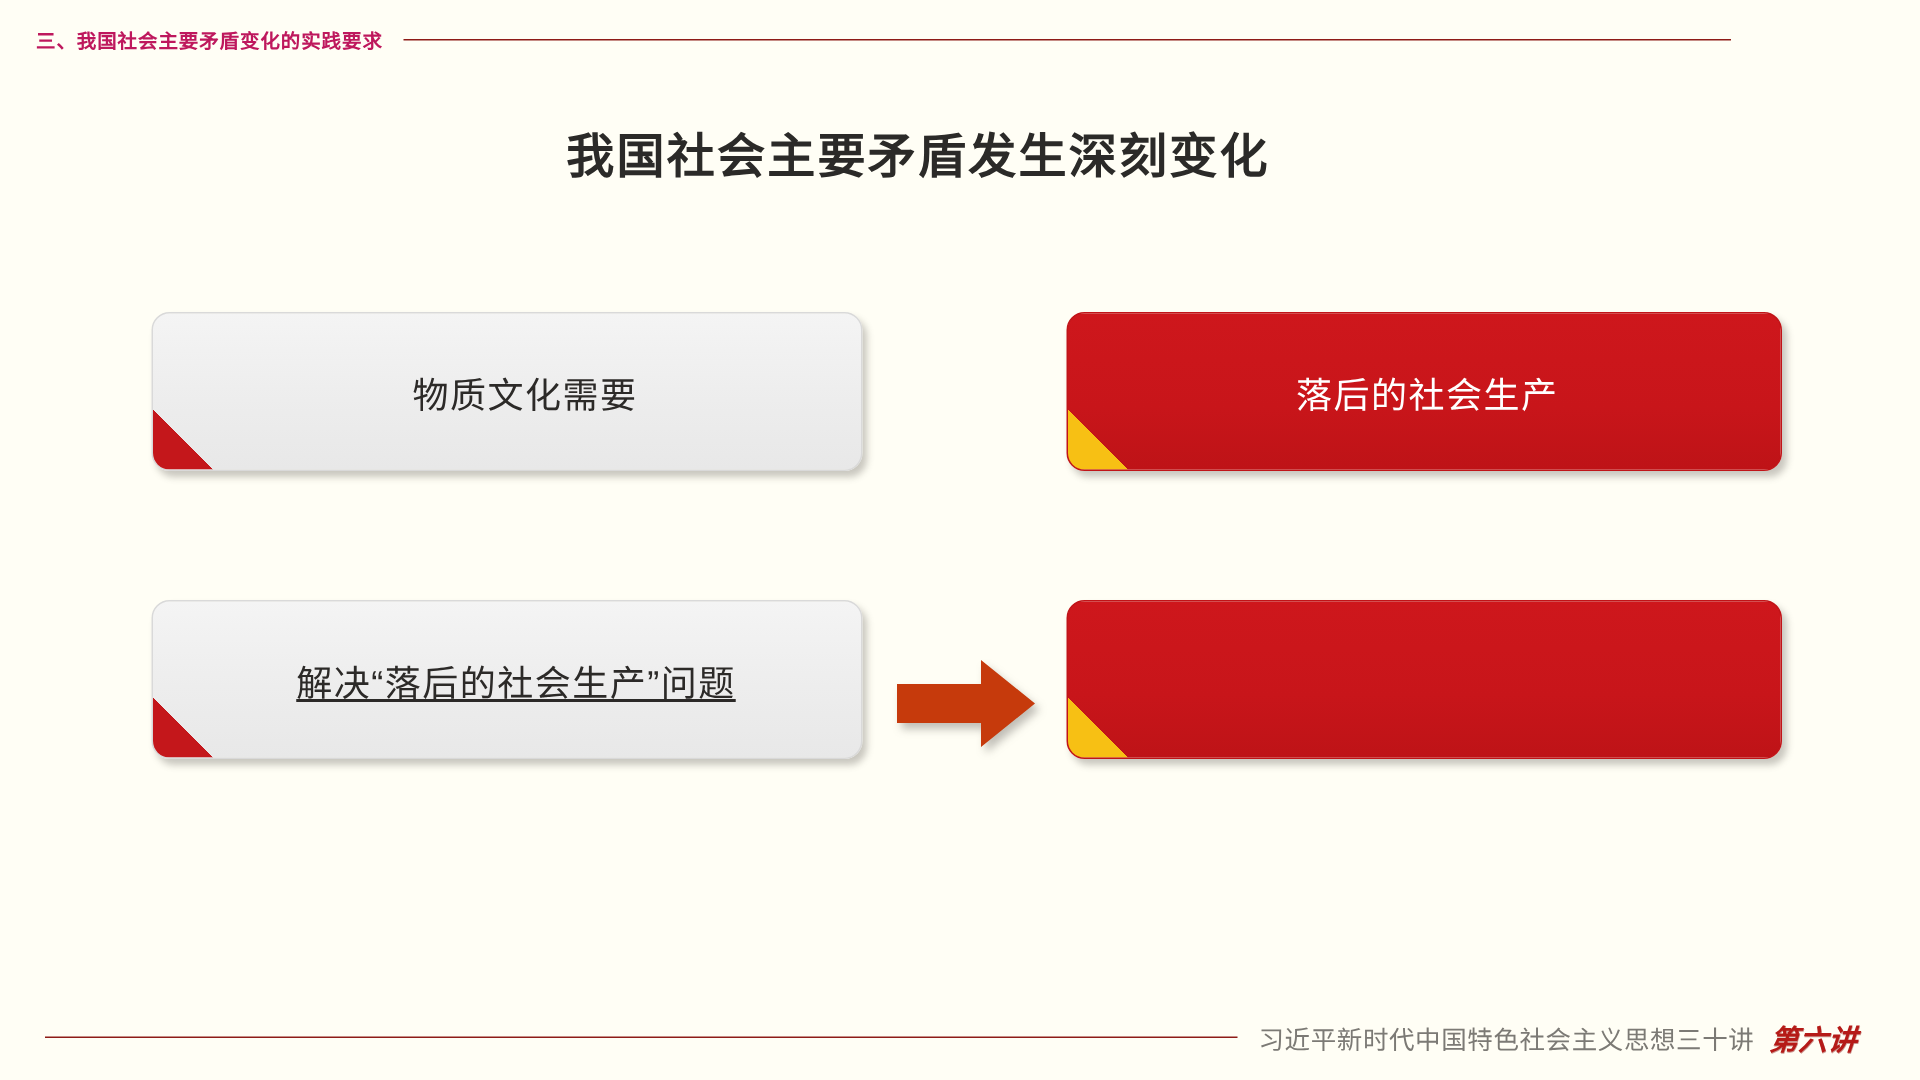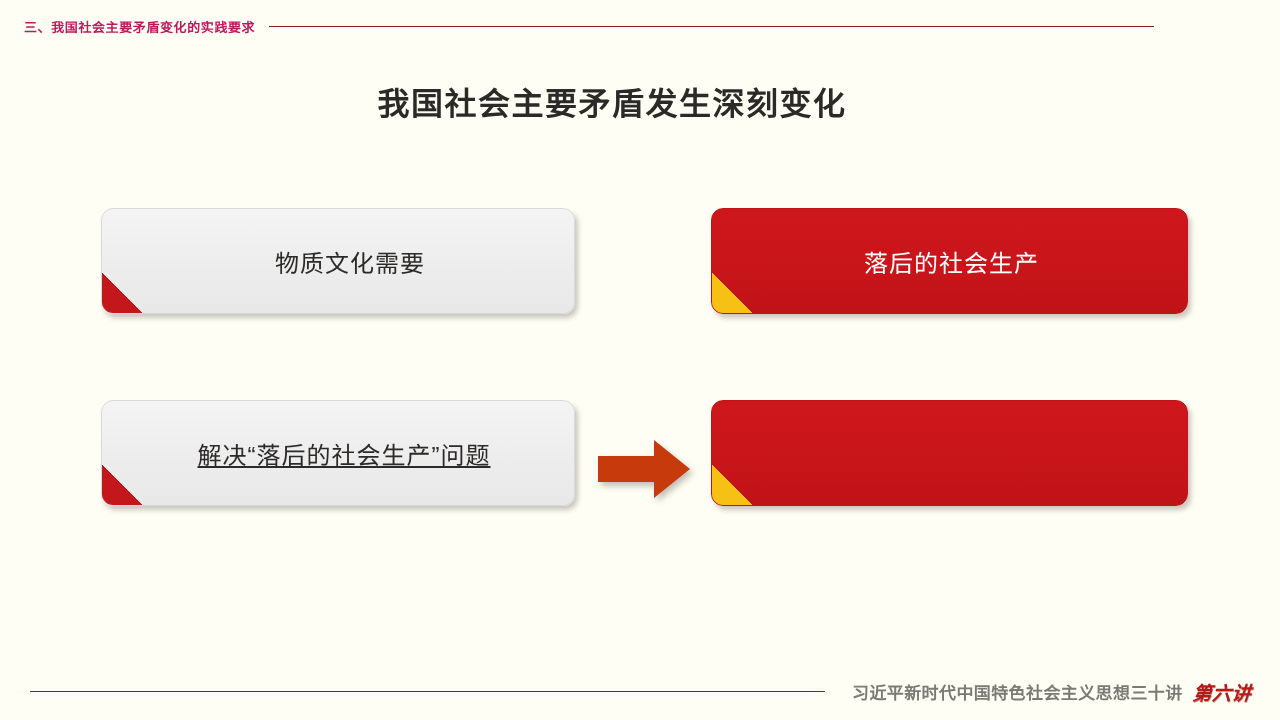"习近平新时代中国特色社会主义思想三十讲" .footer-text { font-weight: bold -> normal; margin-left: 27px -> 14px }
